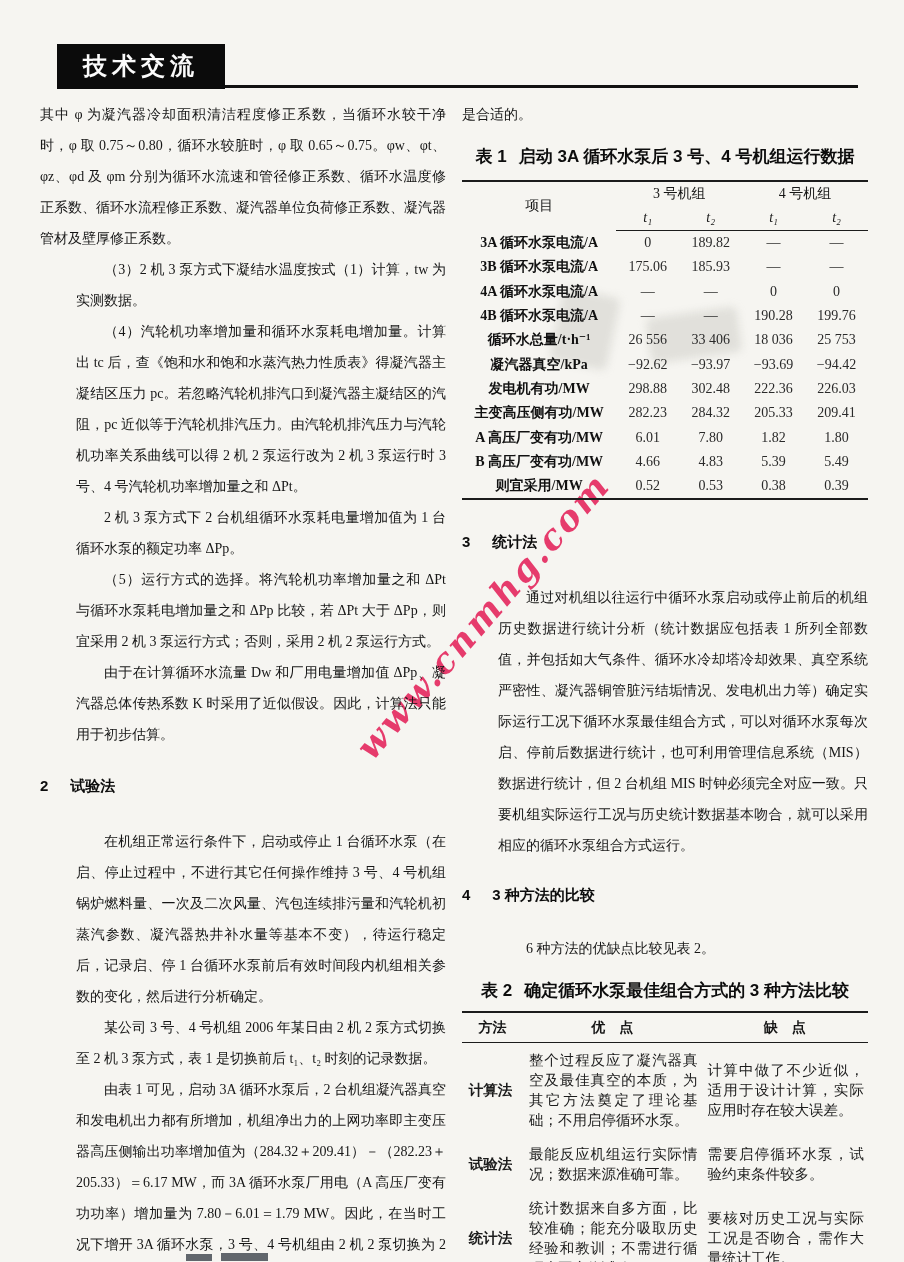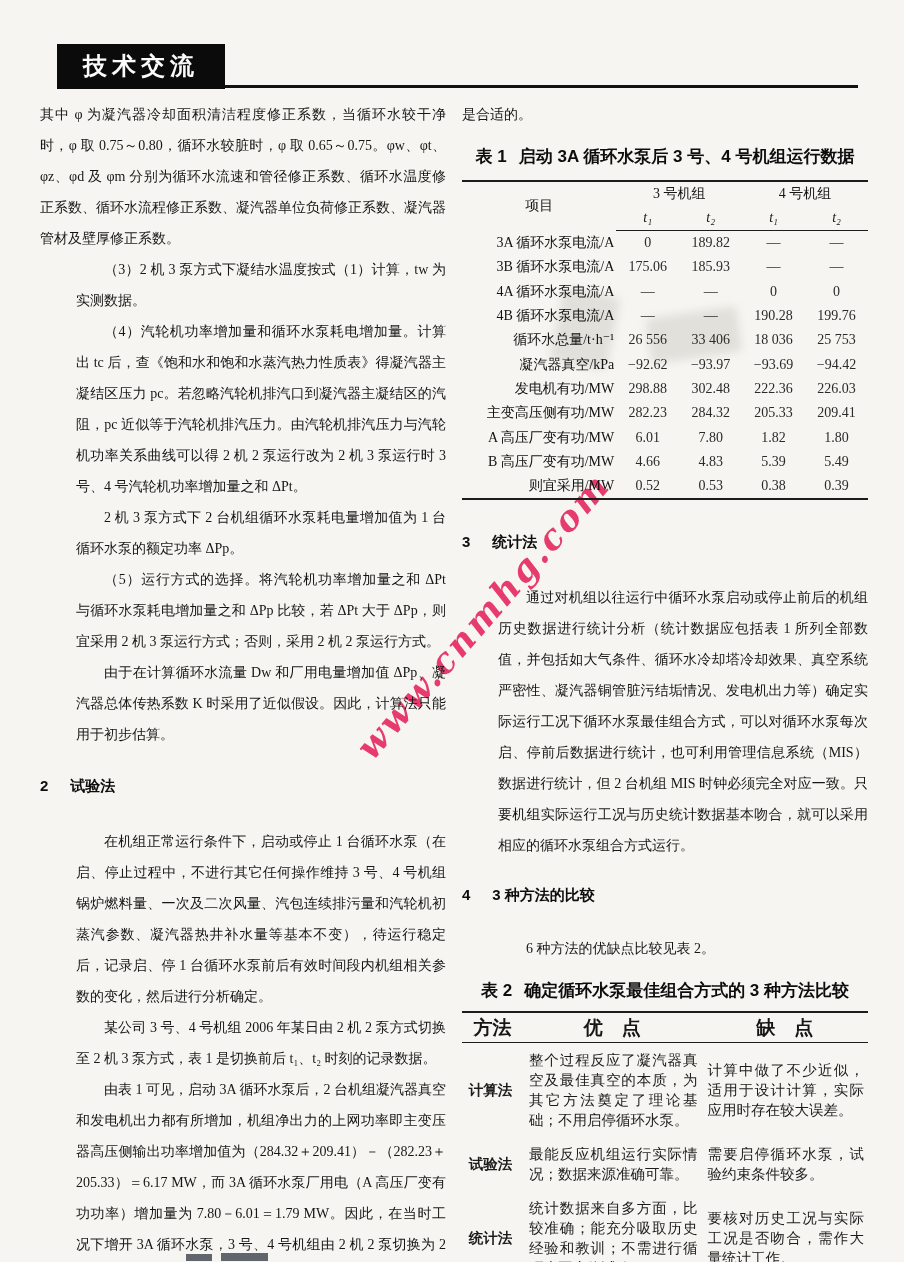"3A 循环水泵电流/A" table.t1 tbody td.lbl { font-weight: normal -> bold; text-align: right -> center }
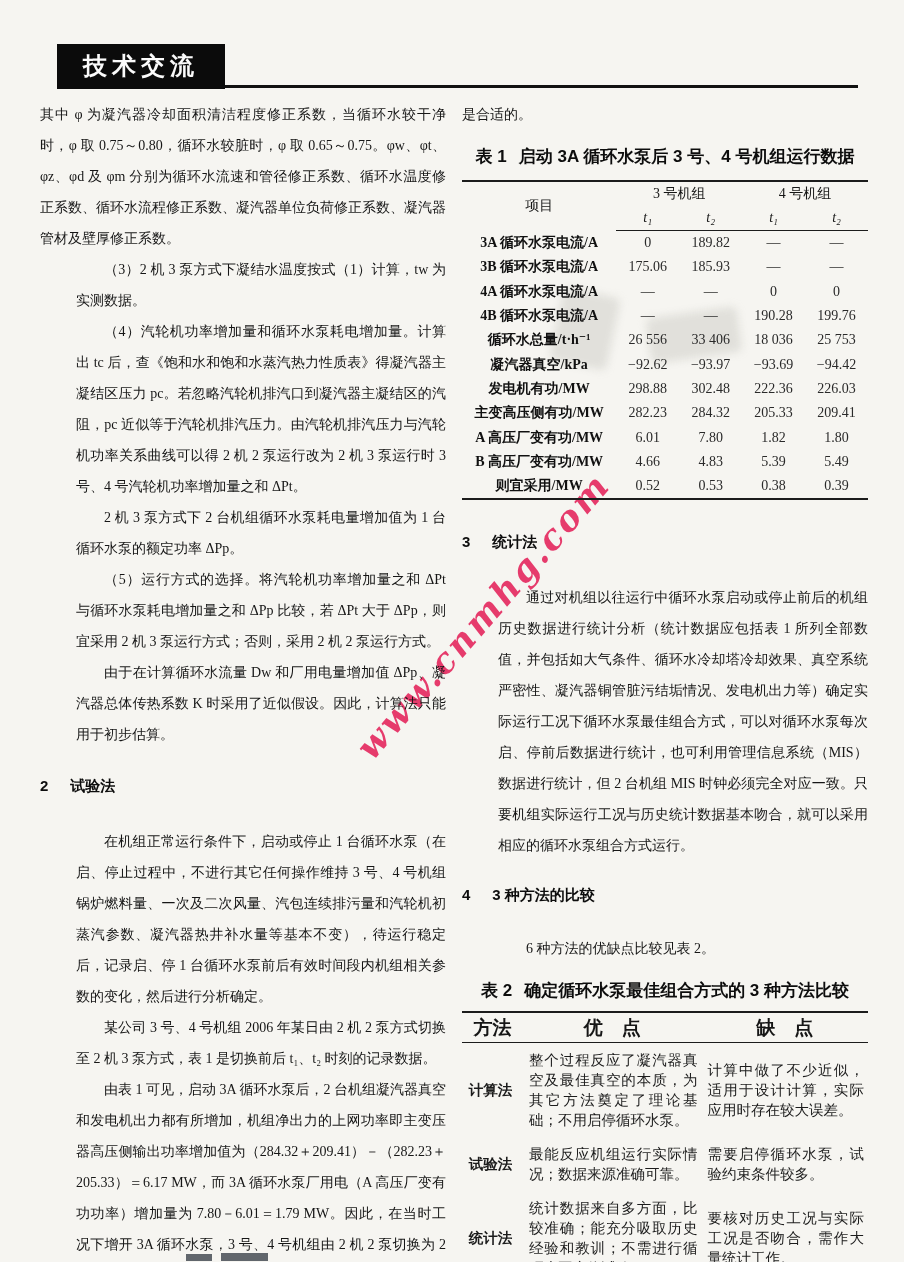"方法" table.t2 th { font-size: 19px -> 14px }
